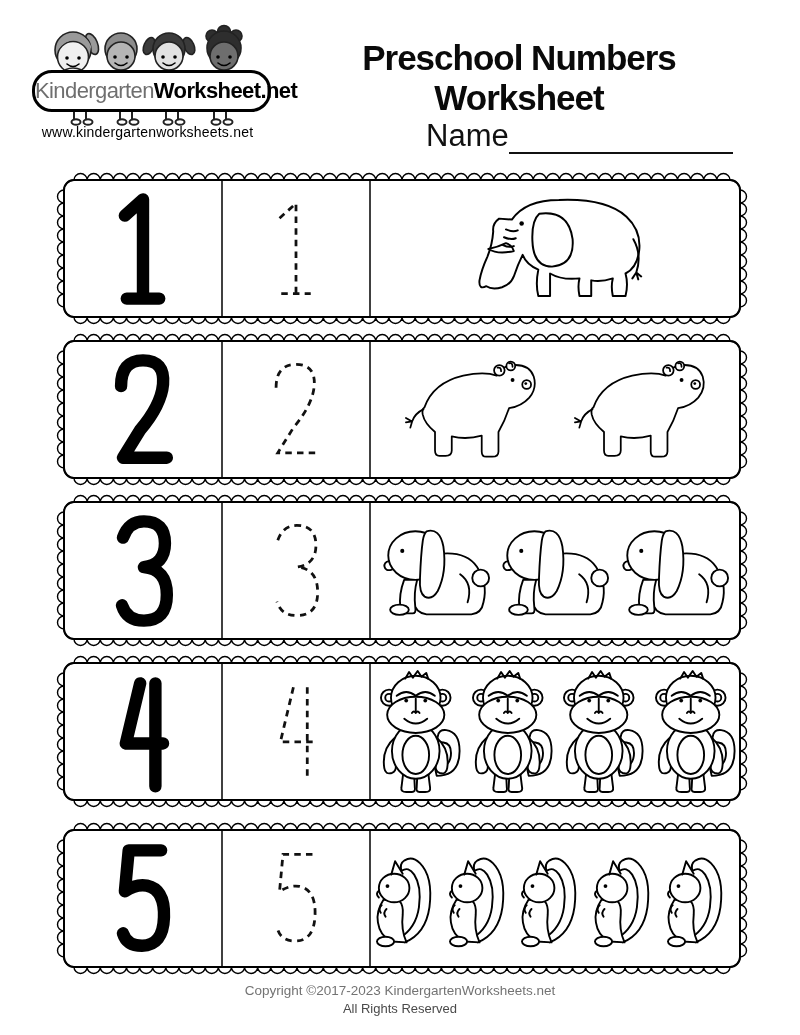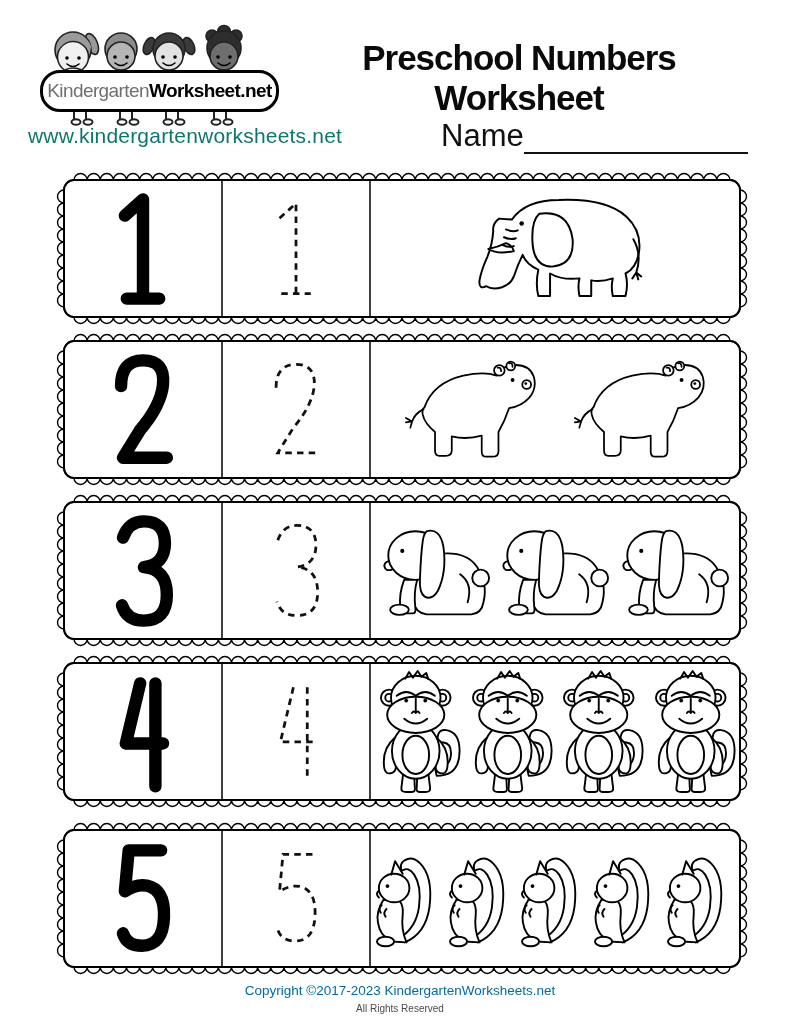"Kindergarten" .banner { font-size: 19px -> 22px; justify-content: center -> space-between; left: 12px -> 4px }
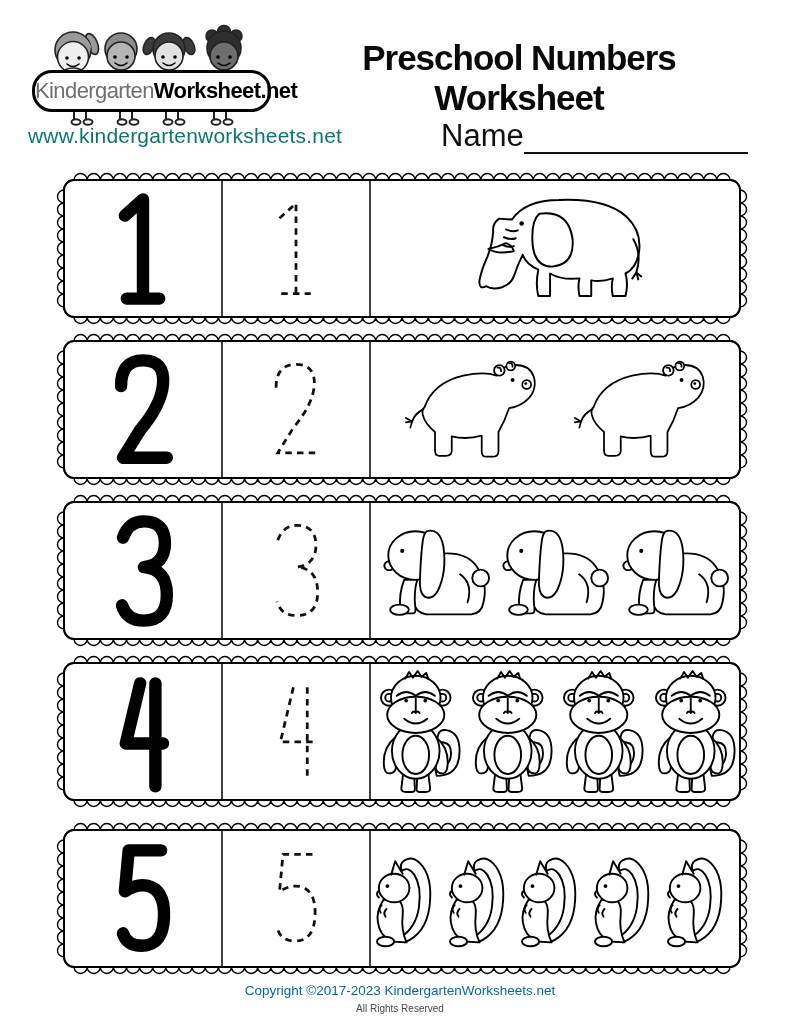"www.kindergartenworksheets.net" .site-url { color: #0f766e -> #000000; font-size: 21px -> 14px }
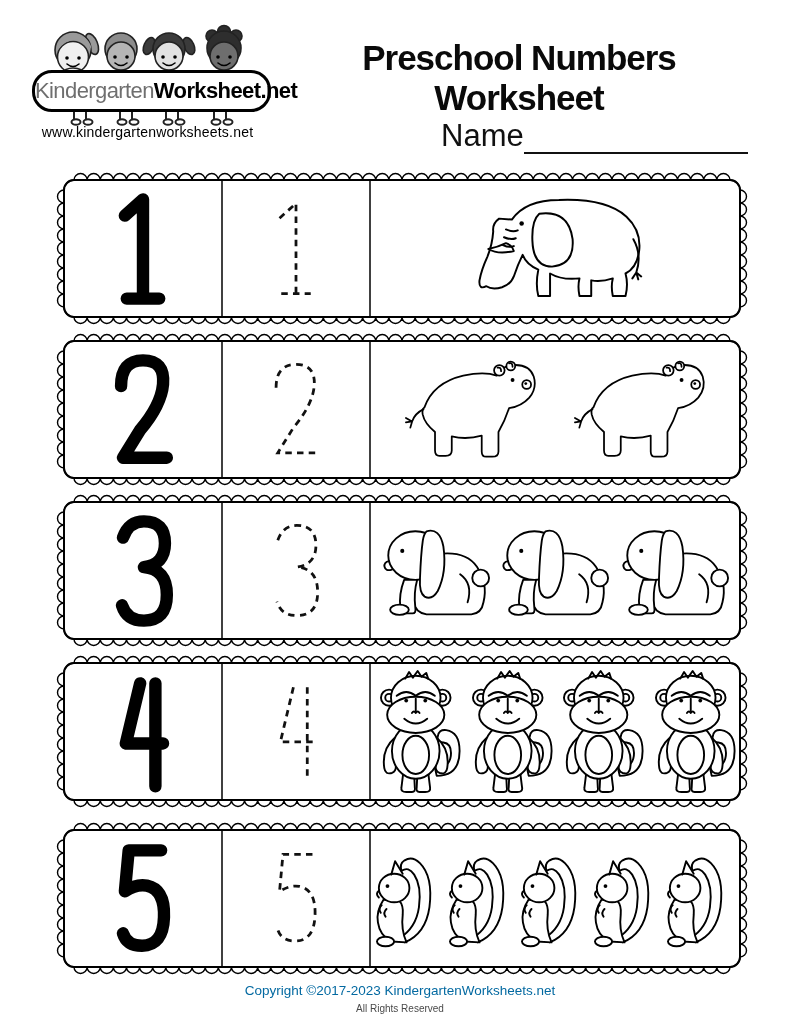"Name" .name-row { left: 441px -> 426px }
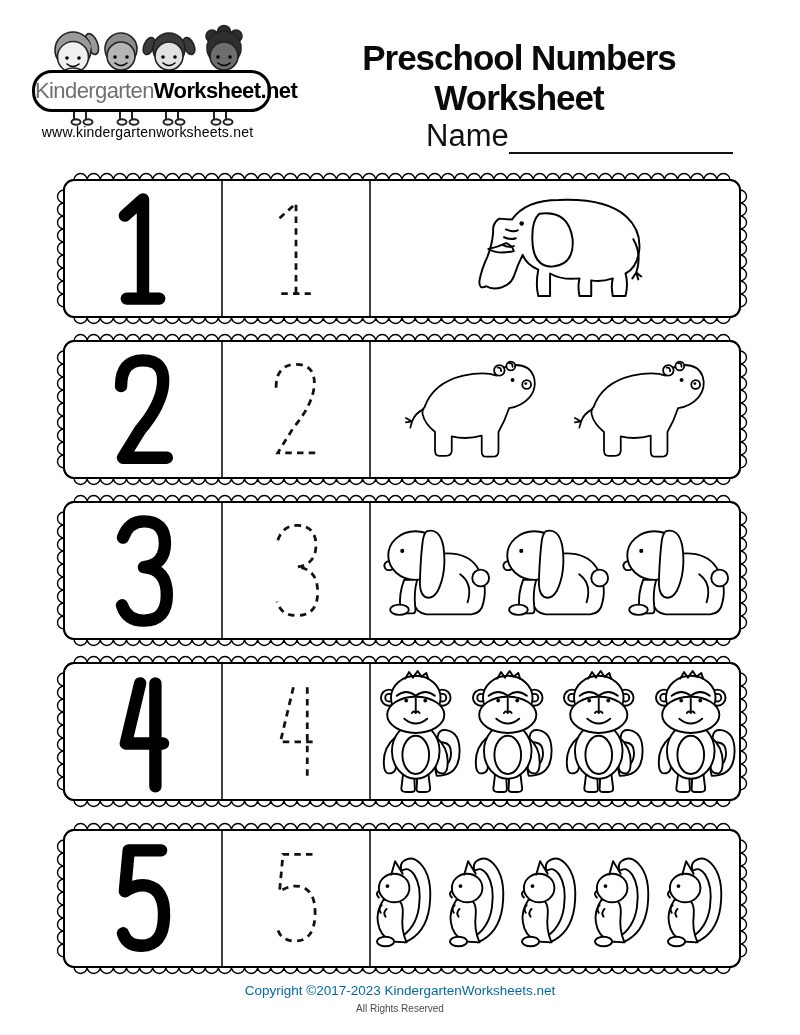"Copyright ©2017-2023" .footer .l1 { color: #0369a1 -> #737373 }
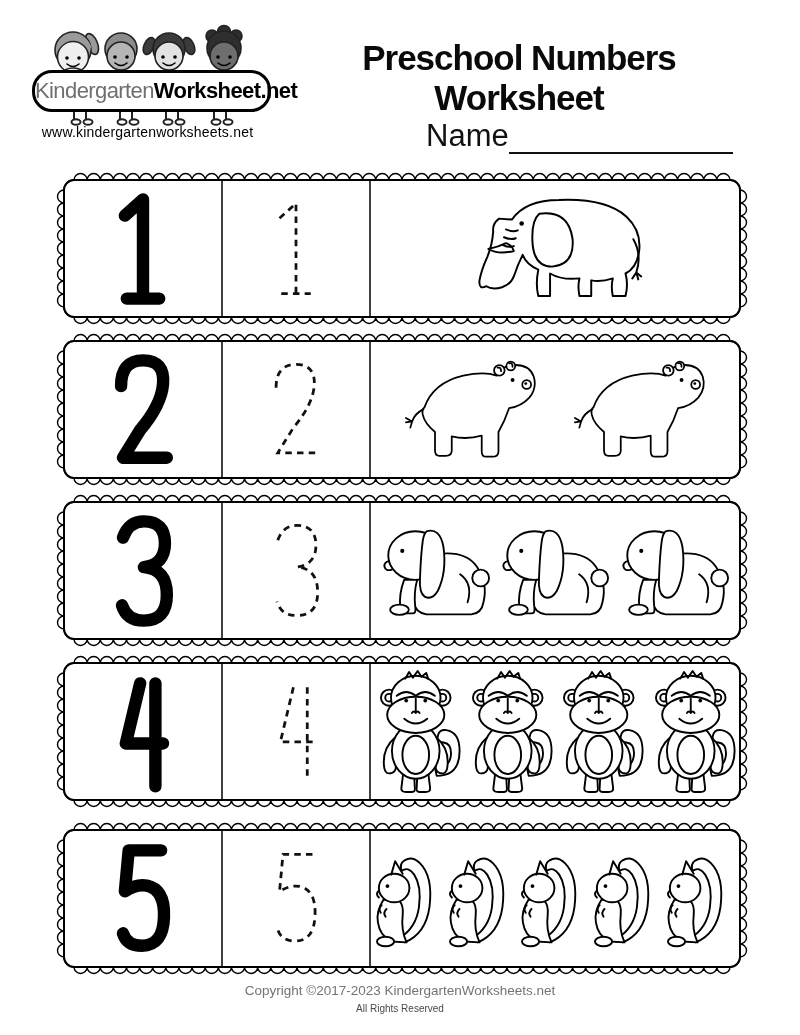"All Rights Reserved" .footer .l2 { font-size: 10px -> 13px }
